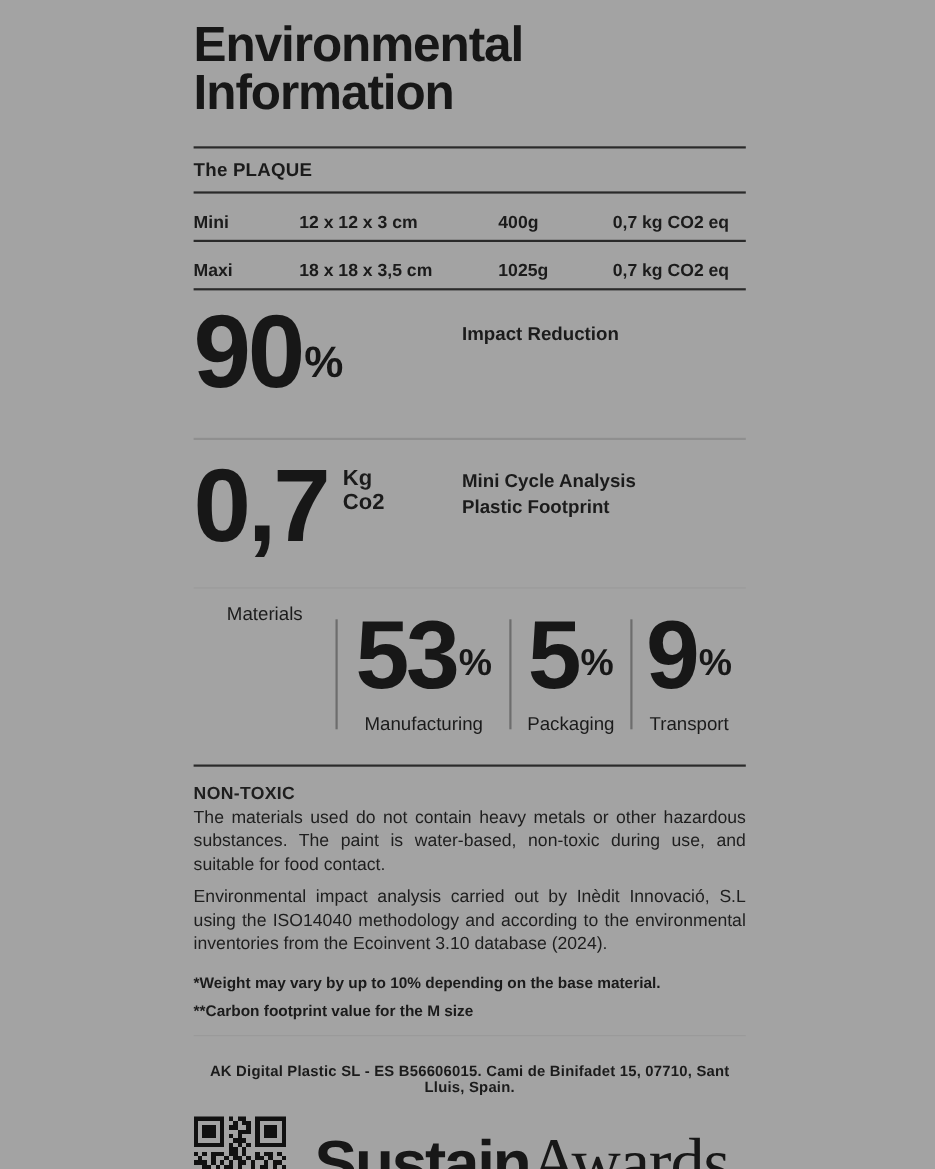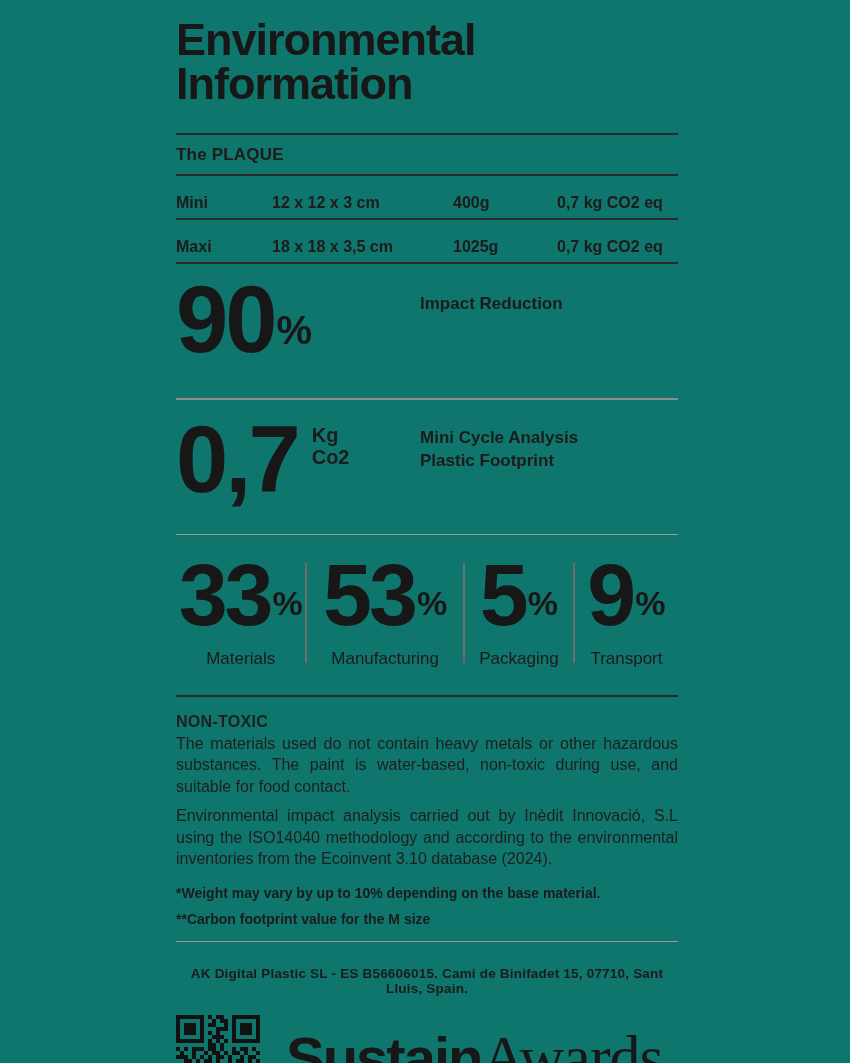"Environmental" .page { background: #0f766e -> #a3a3a3 }
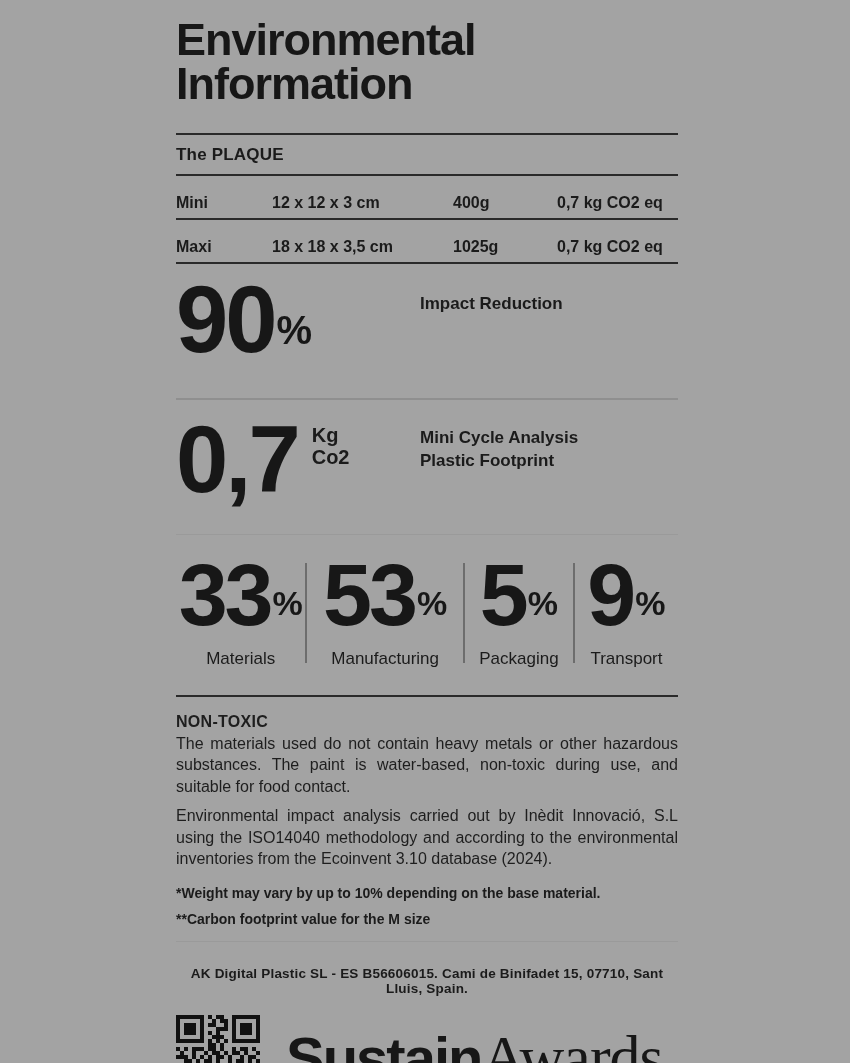"33%" div.bd-num { html: <div><span>33</span><span>%</span></div> -> none }
